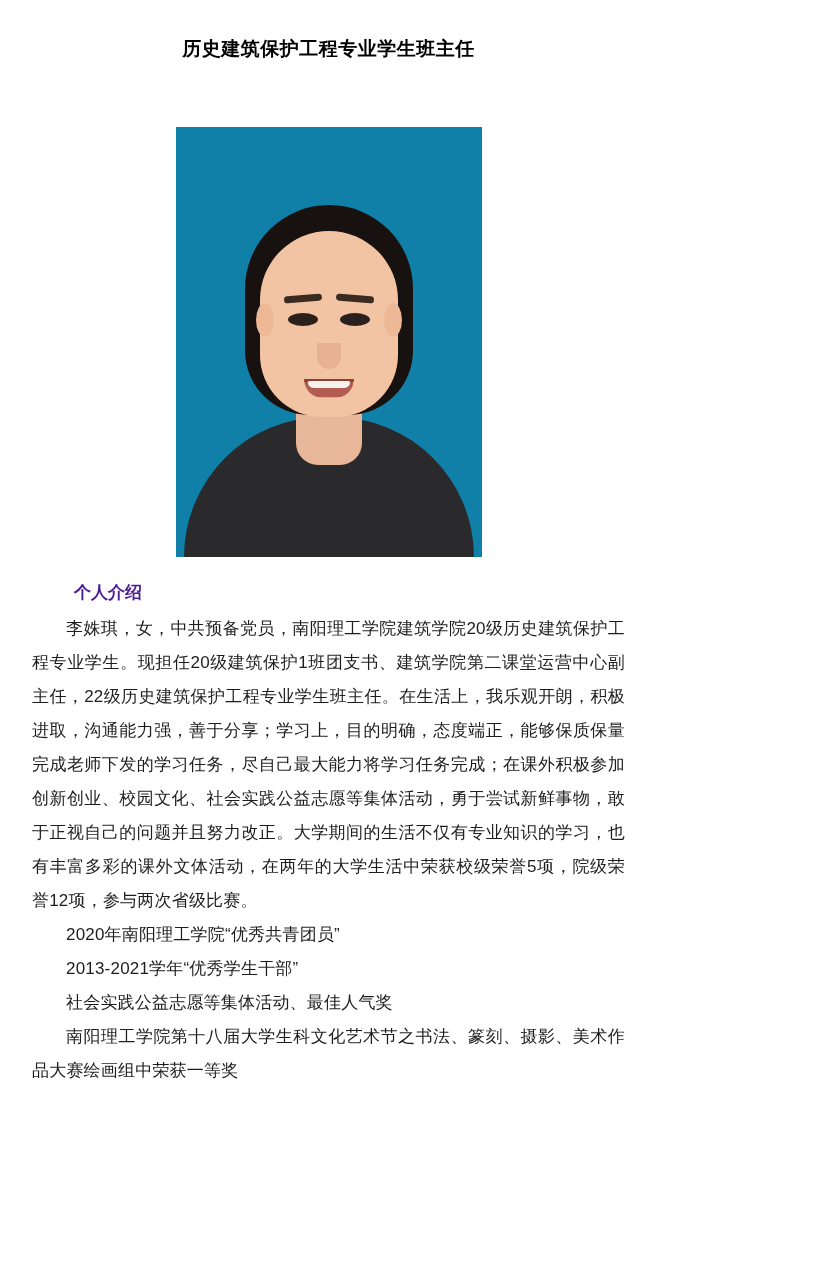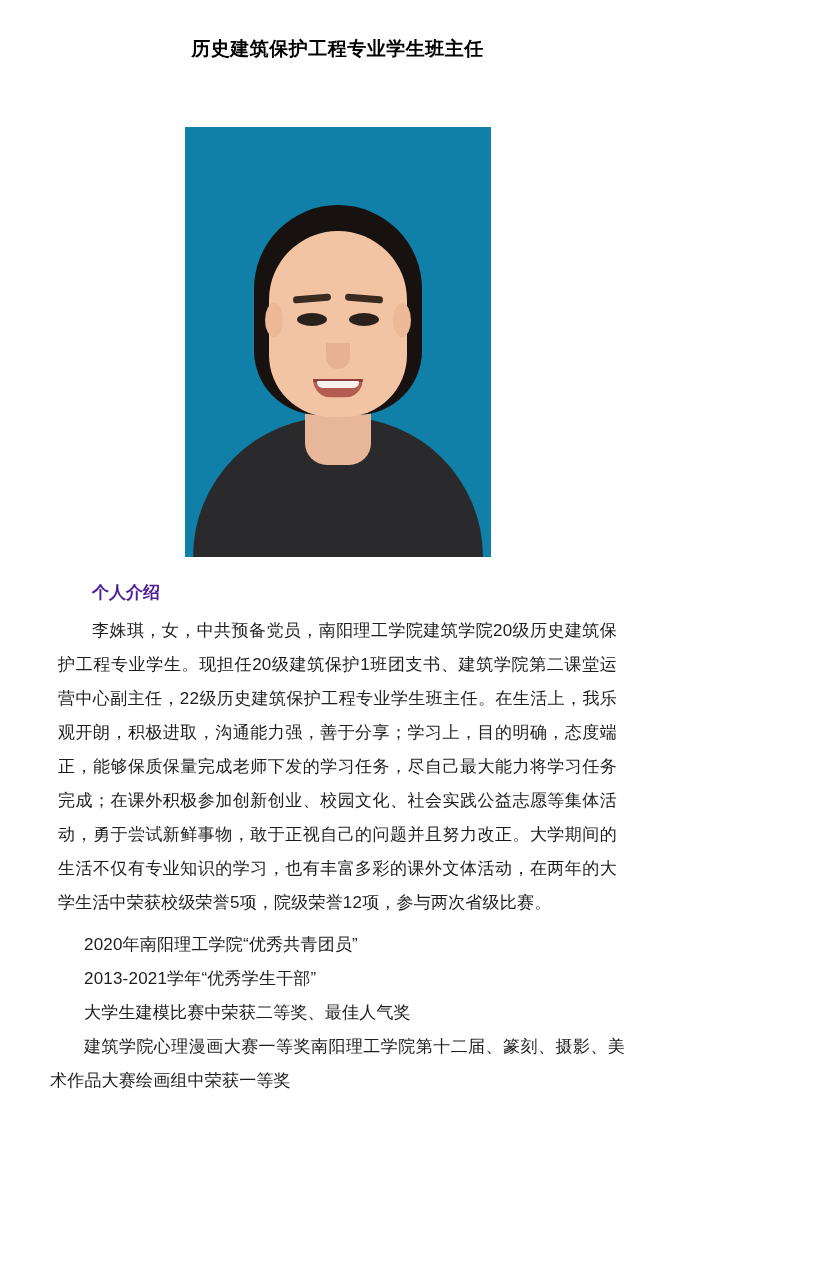"历史建筑保护工程专业学生班主任" .page { padding: 28px 50px 18px 50px -> 28px 50px 18px 32px }
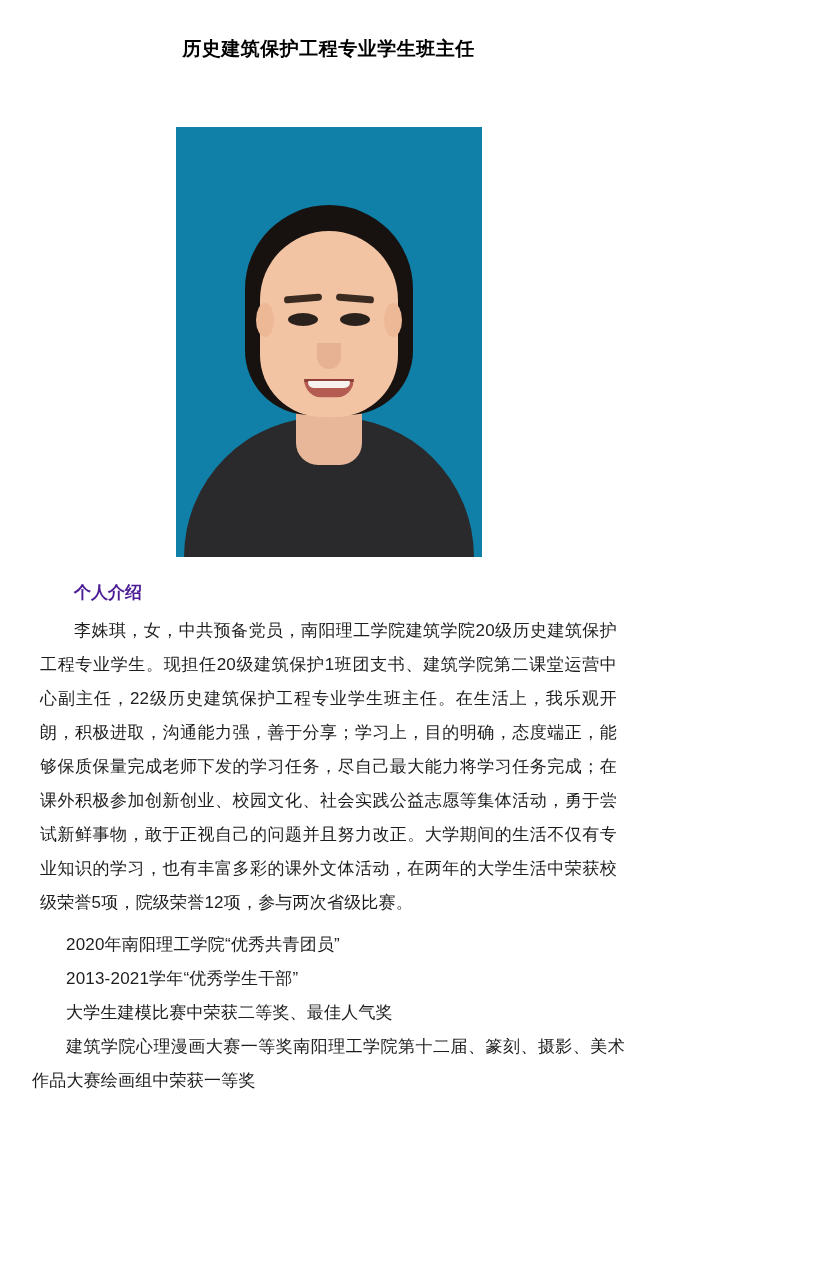"李姝琪，女，中共预备党员，南阳理工学院建筑学院20级历史建筑保护工程专业学生。现" .body-text { margin: 8px -> 0 }
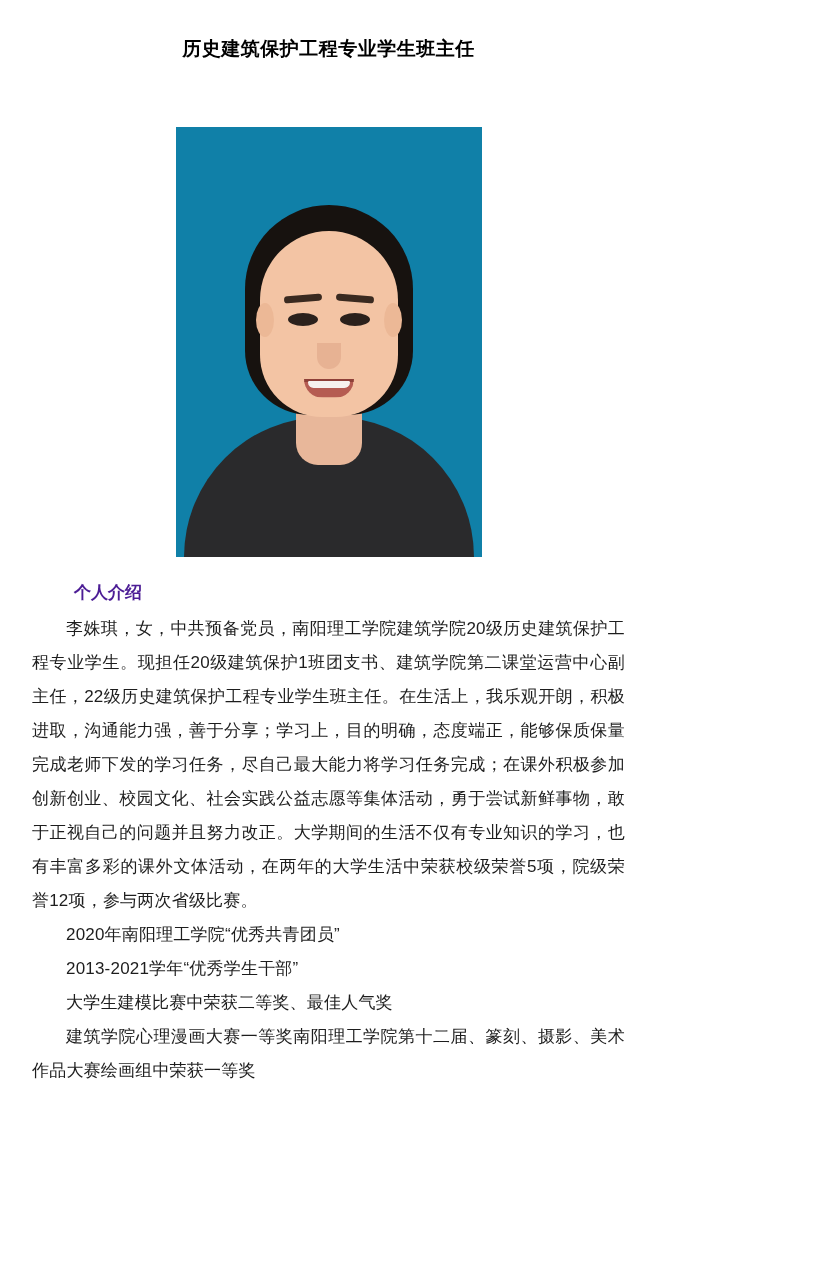"大学生建模比赛中荣获二等奖、最佳人气奖" li { text: 大学生建模比赛中荣获二等奖 -> 社会实践公益志愿等集体活动 }
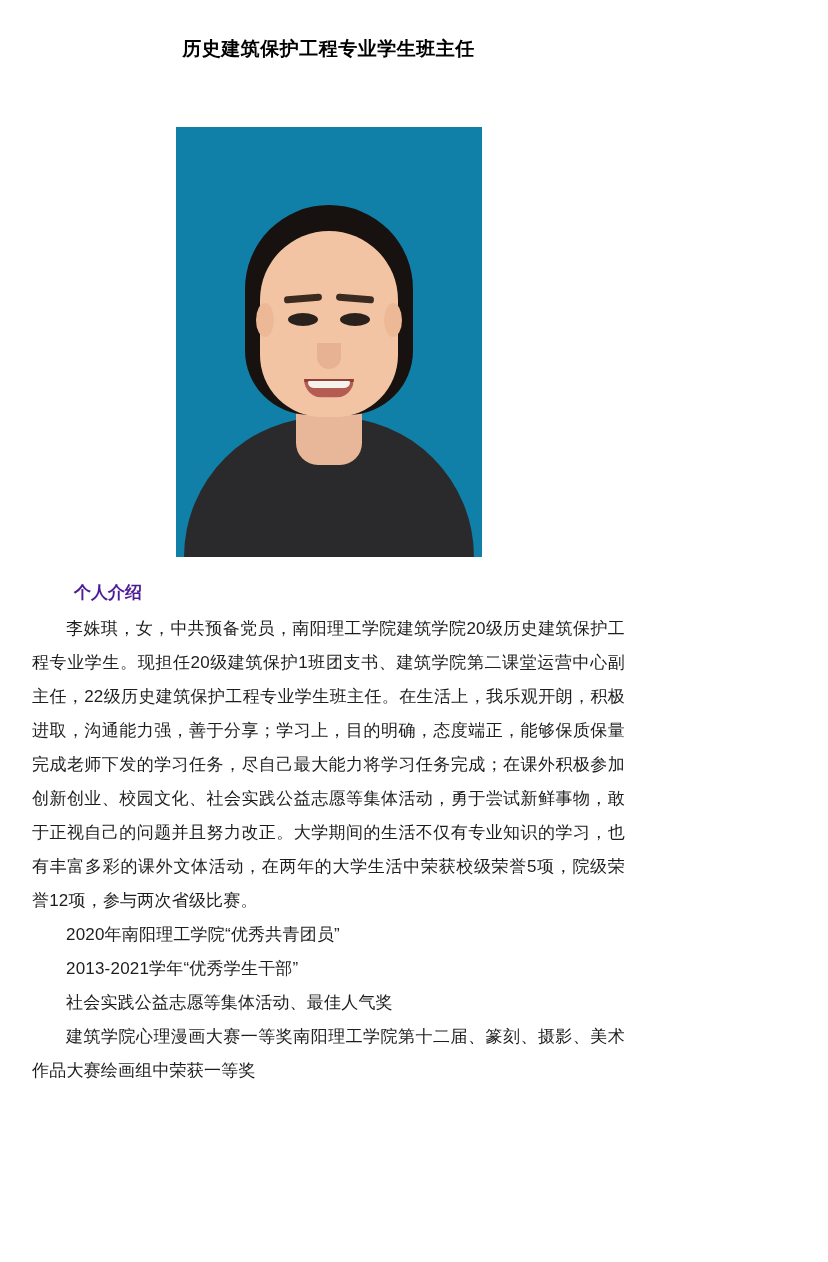"建筑学院心理漫画大赛一等奖南阳理工学院第十二届、篆刻、摄影、美术作品大赛绘画组中" li { text: 建筑学院心理漫画大赛一等奖南阳理工学院第十二届 -> 南阳理工学院第十八届大学生科文化艺术节之书法 }
